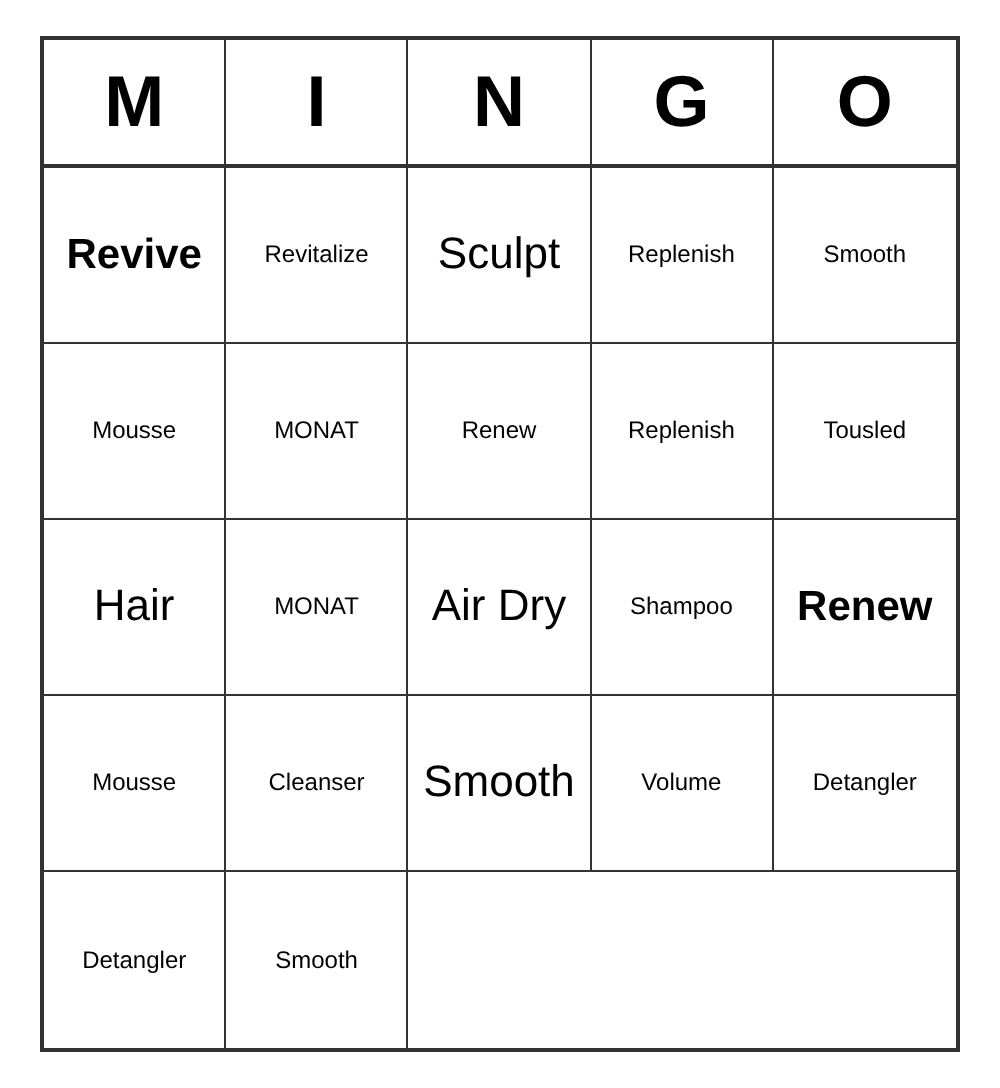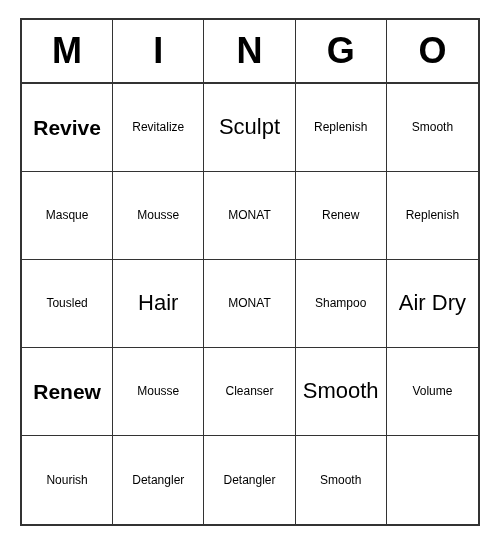"Masque" div.bingo-cell { html: <div>Masque</div> -> none }
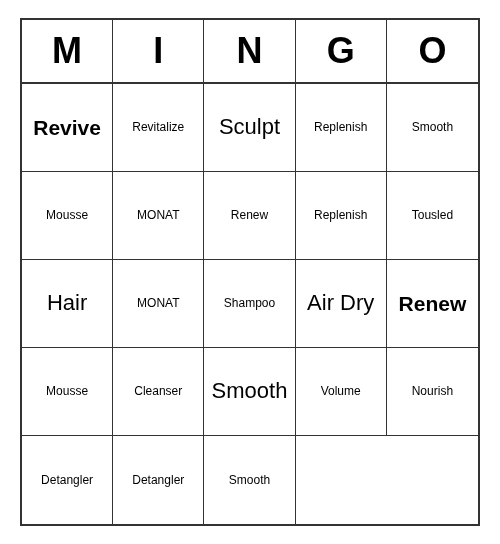"Shampoo" div.bingo-cell { order: before "Air Dry" -> after "Air Dry" }
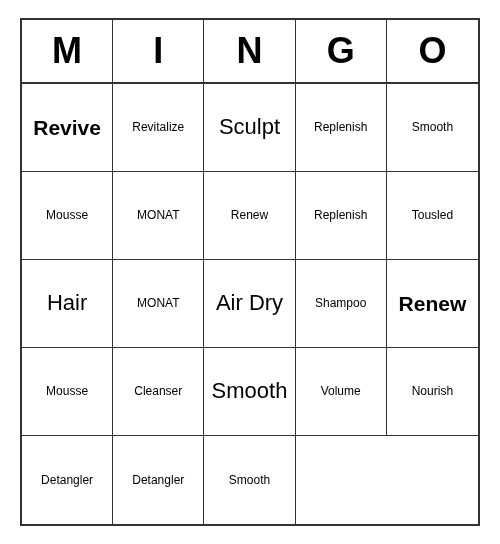"Nourish" div.bingo-cell { html: <div>Nourish</div> -> none }
